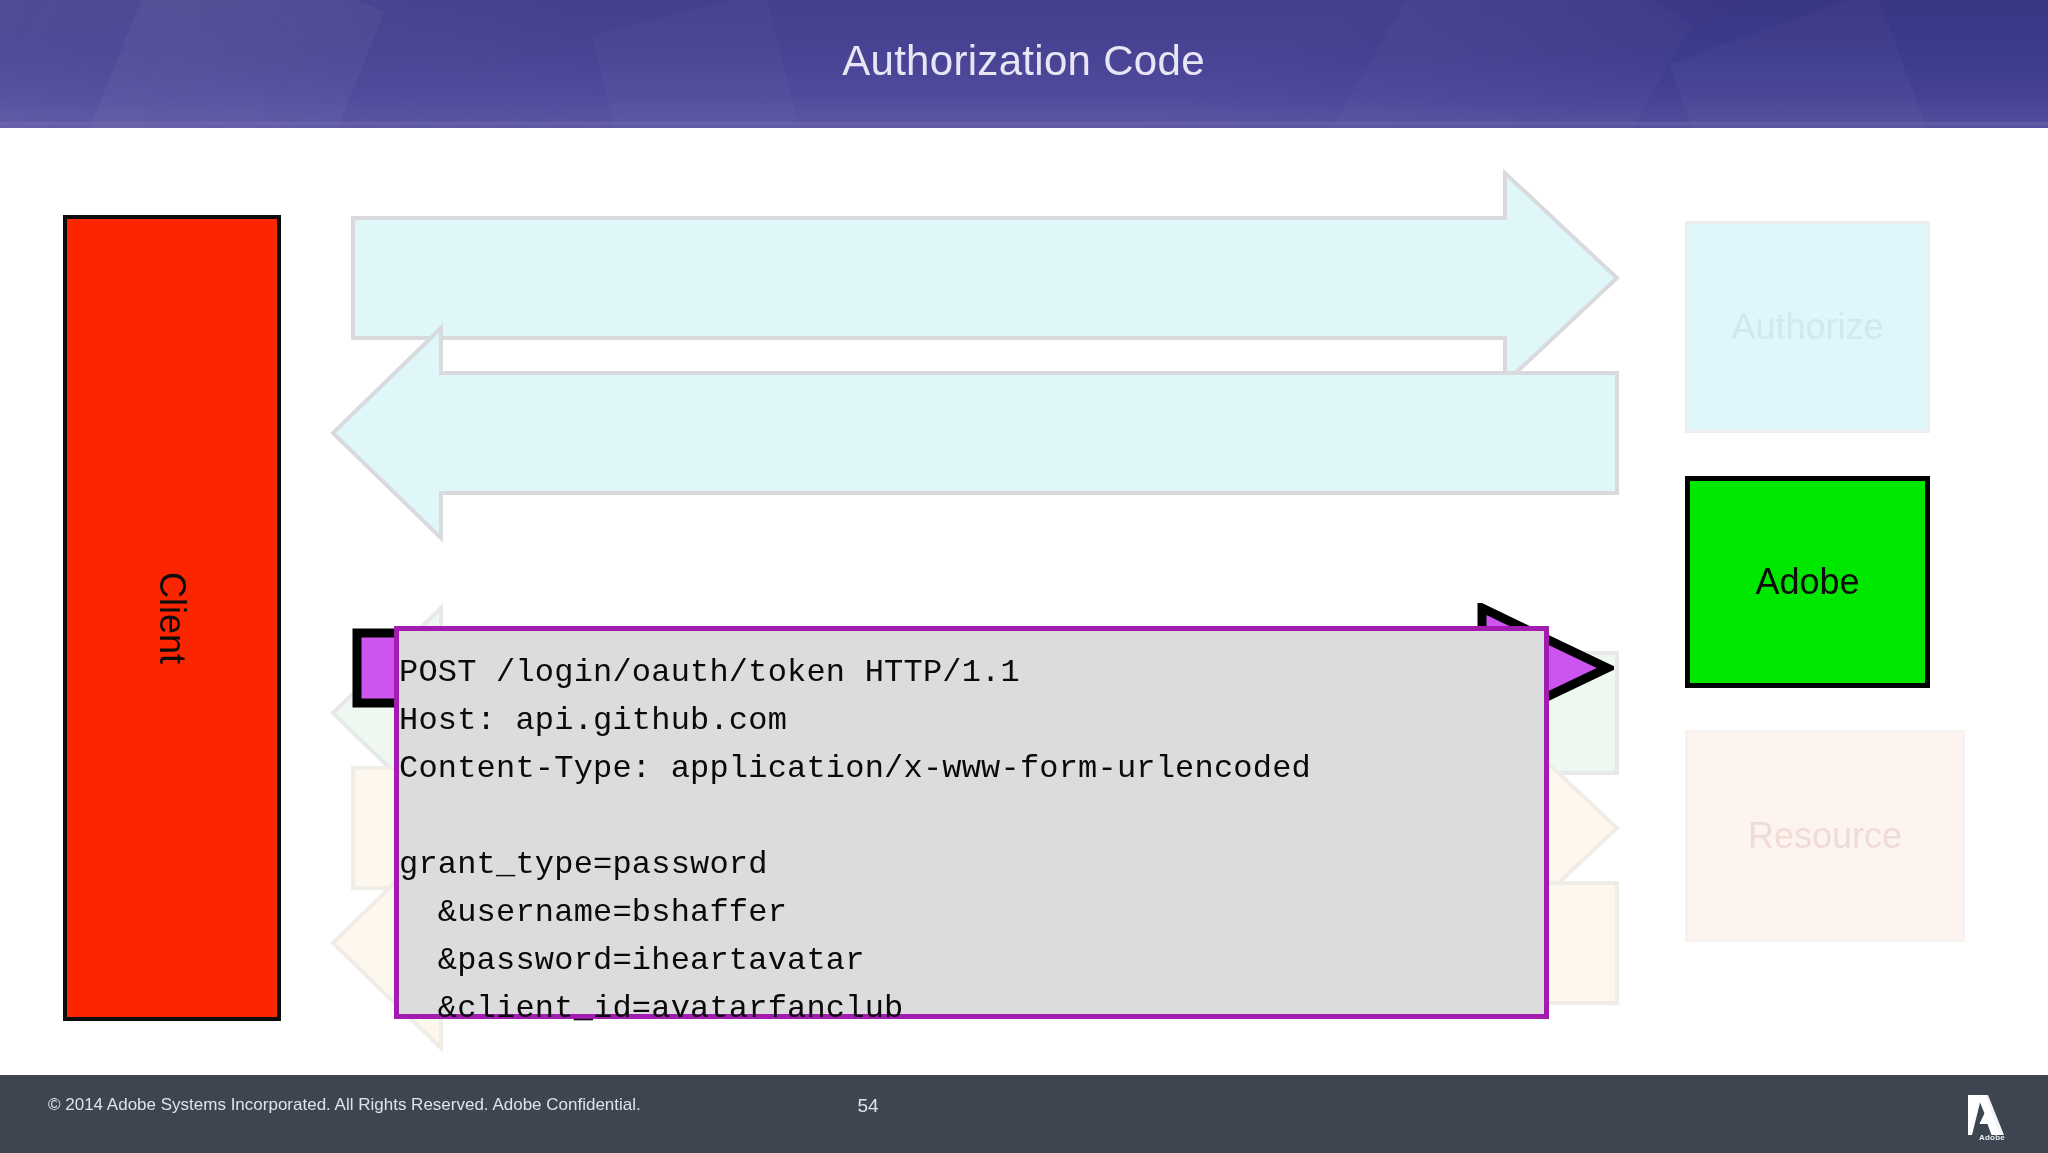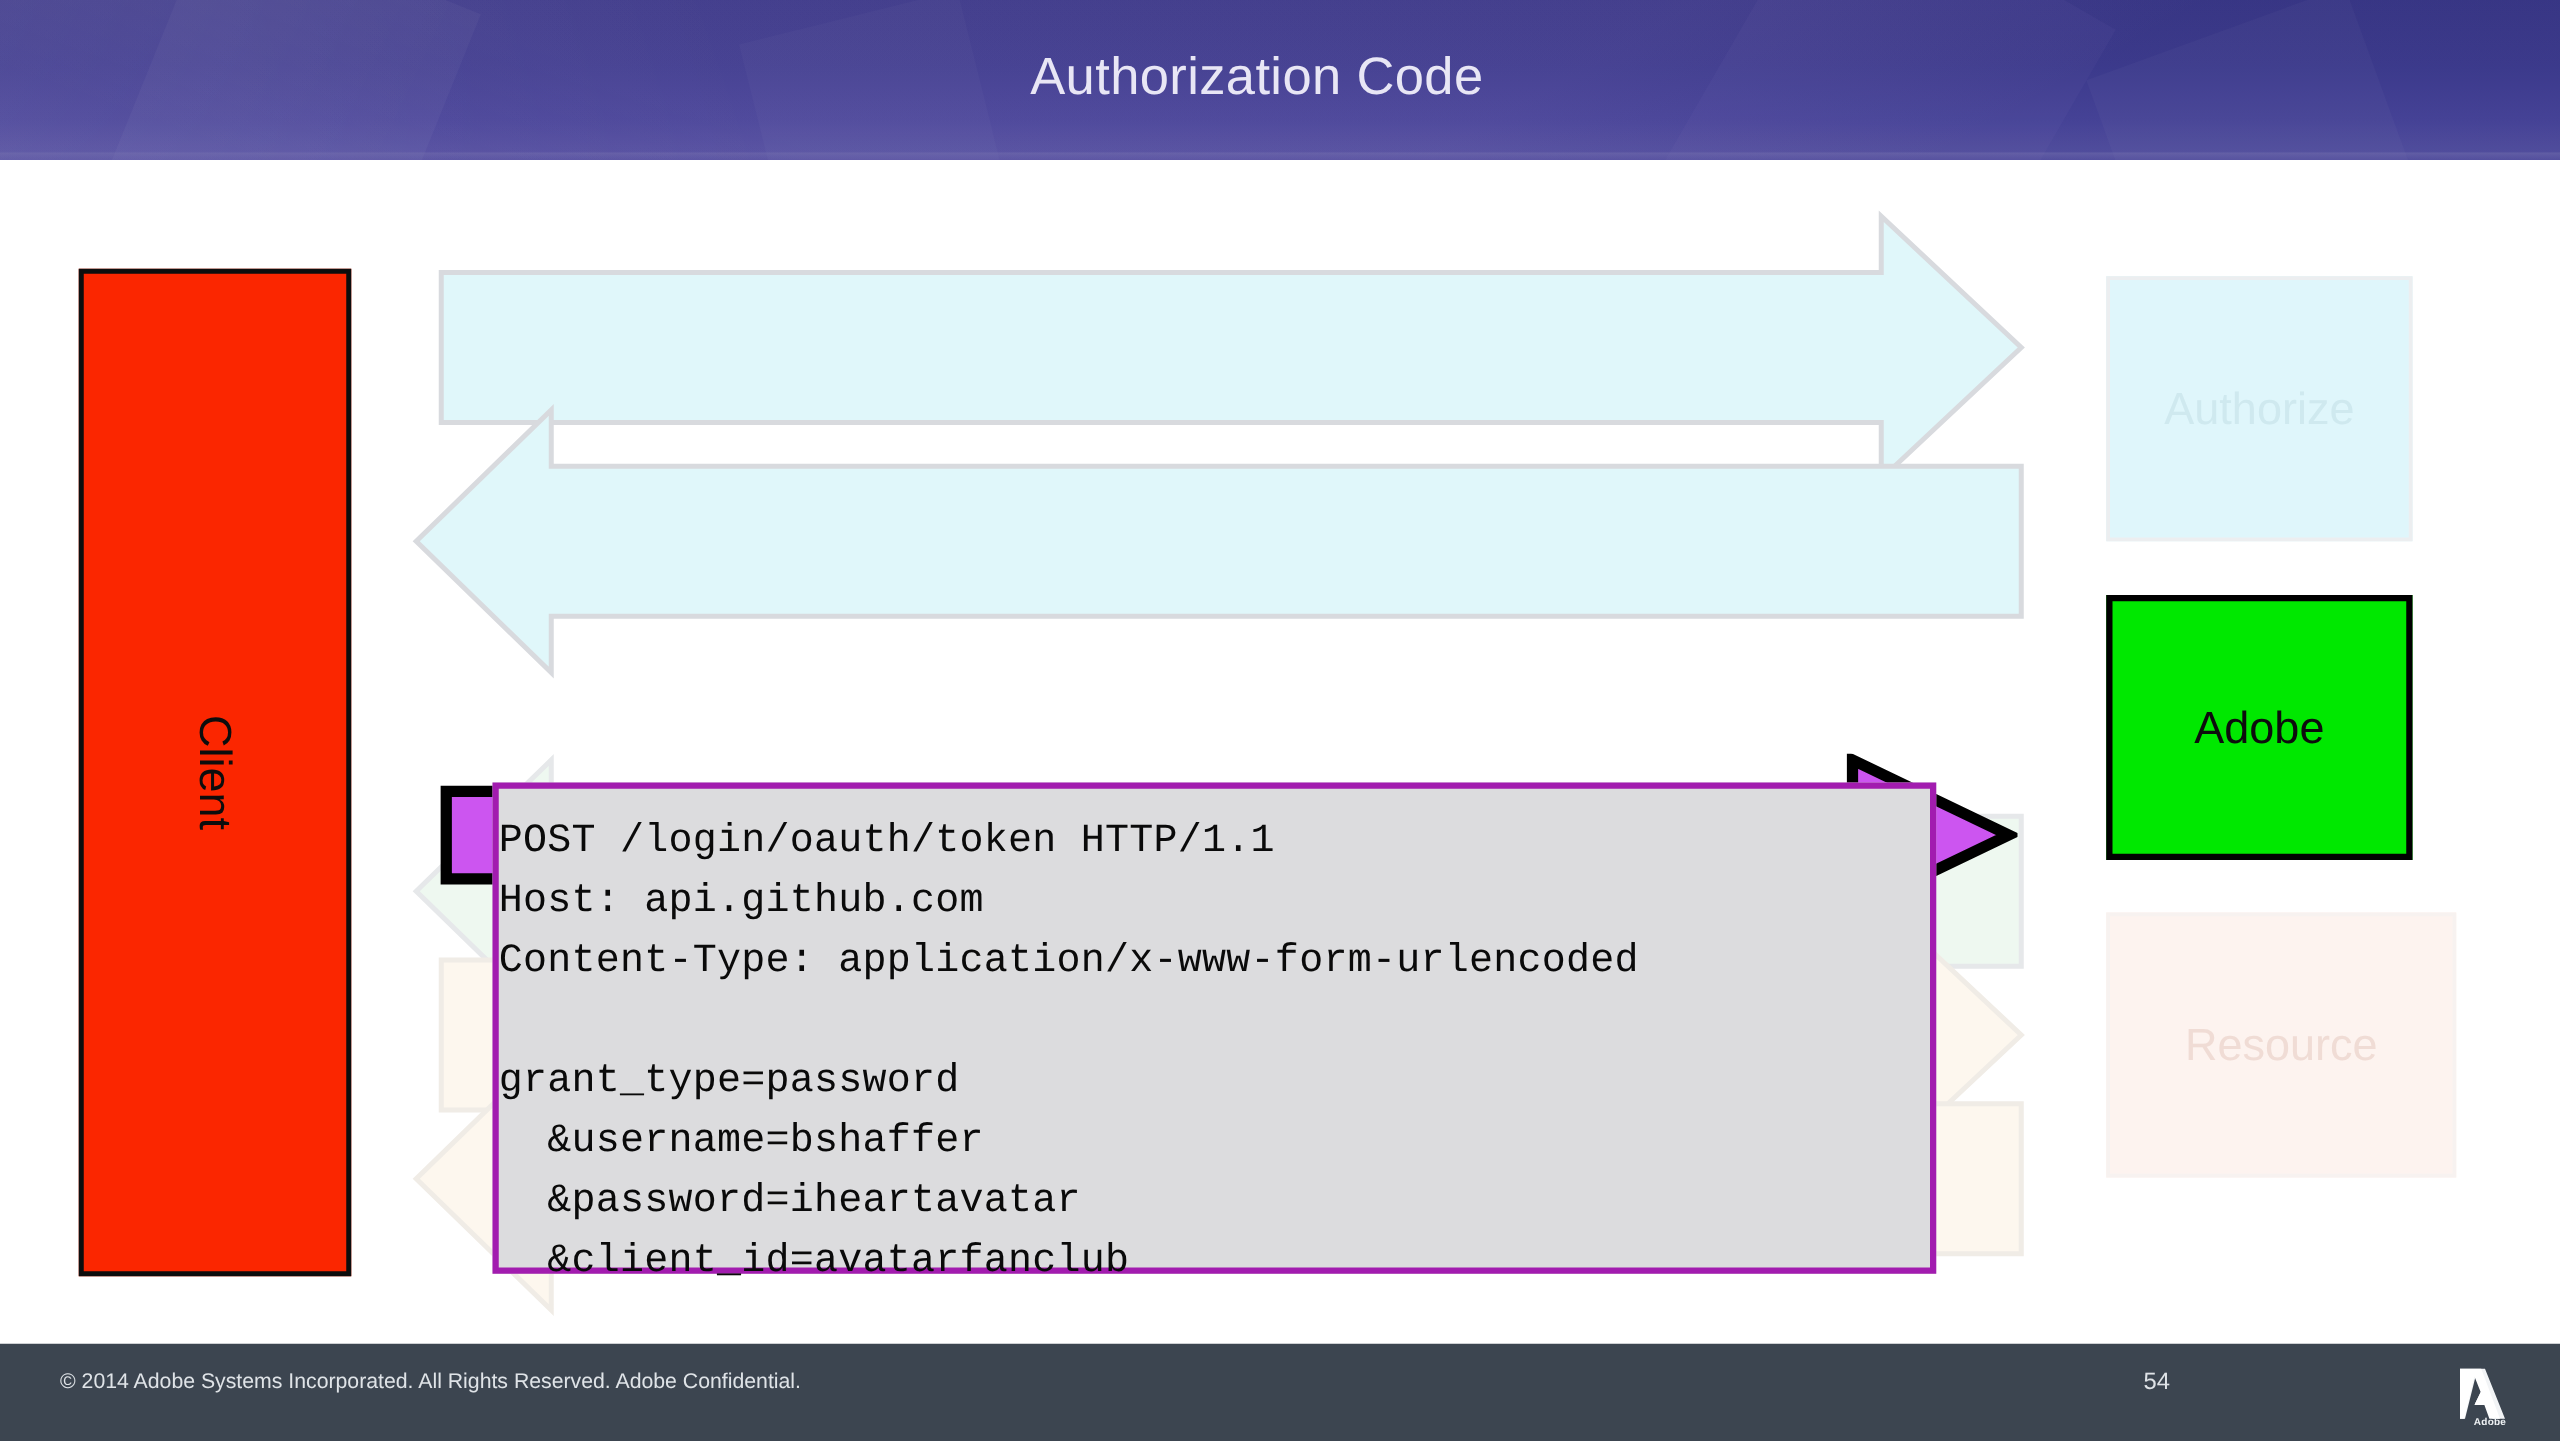"Authorization Code" #slide-title { padding-left: none -> 18px }
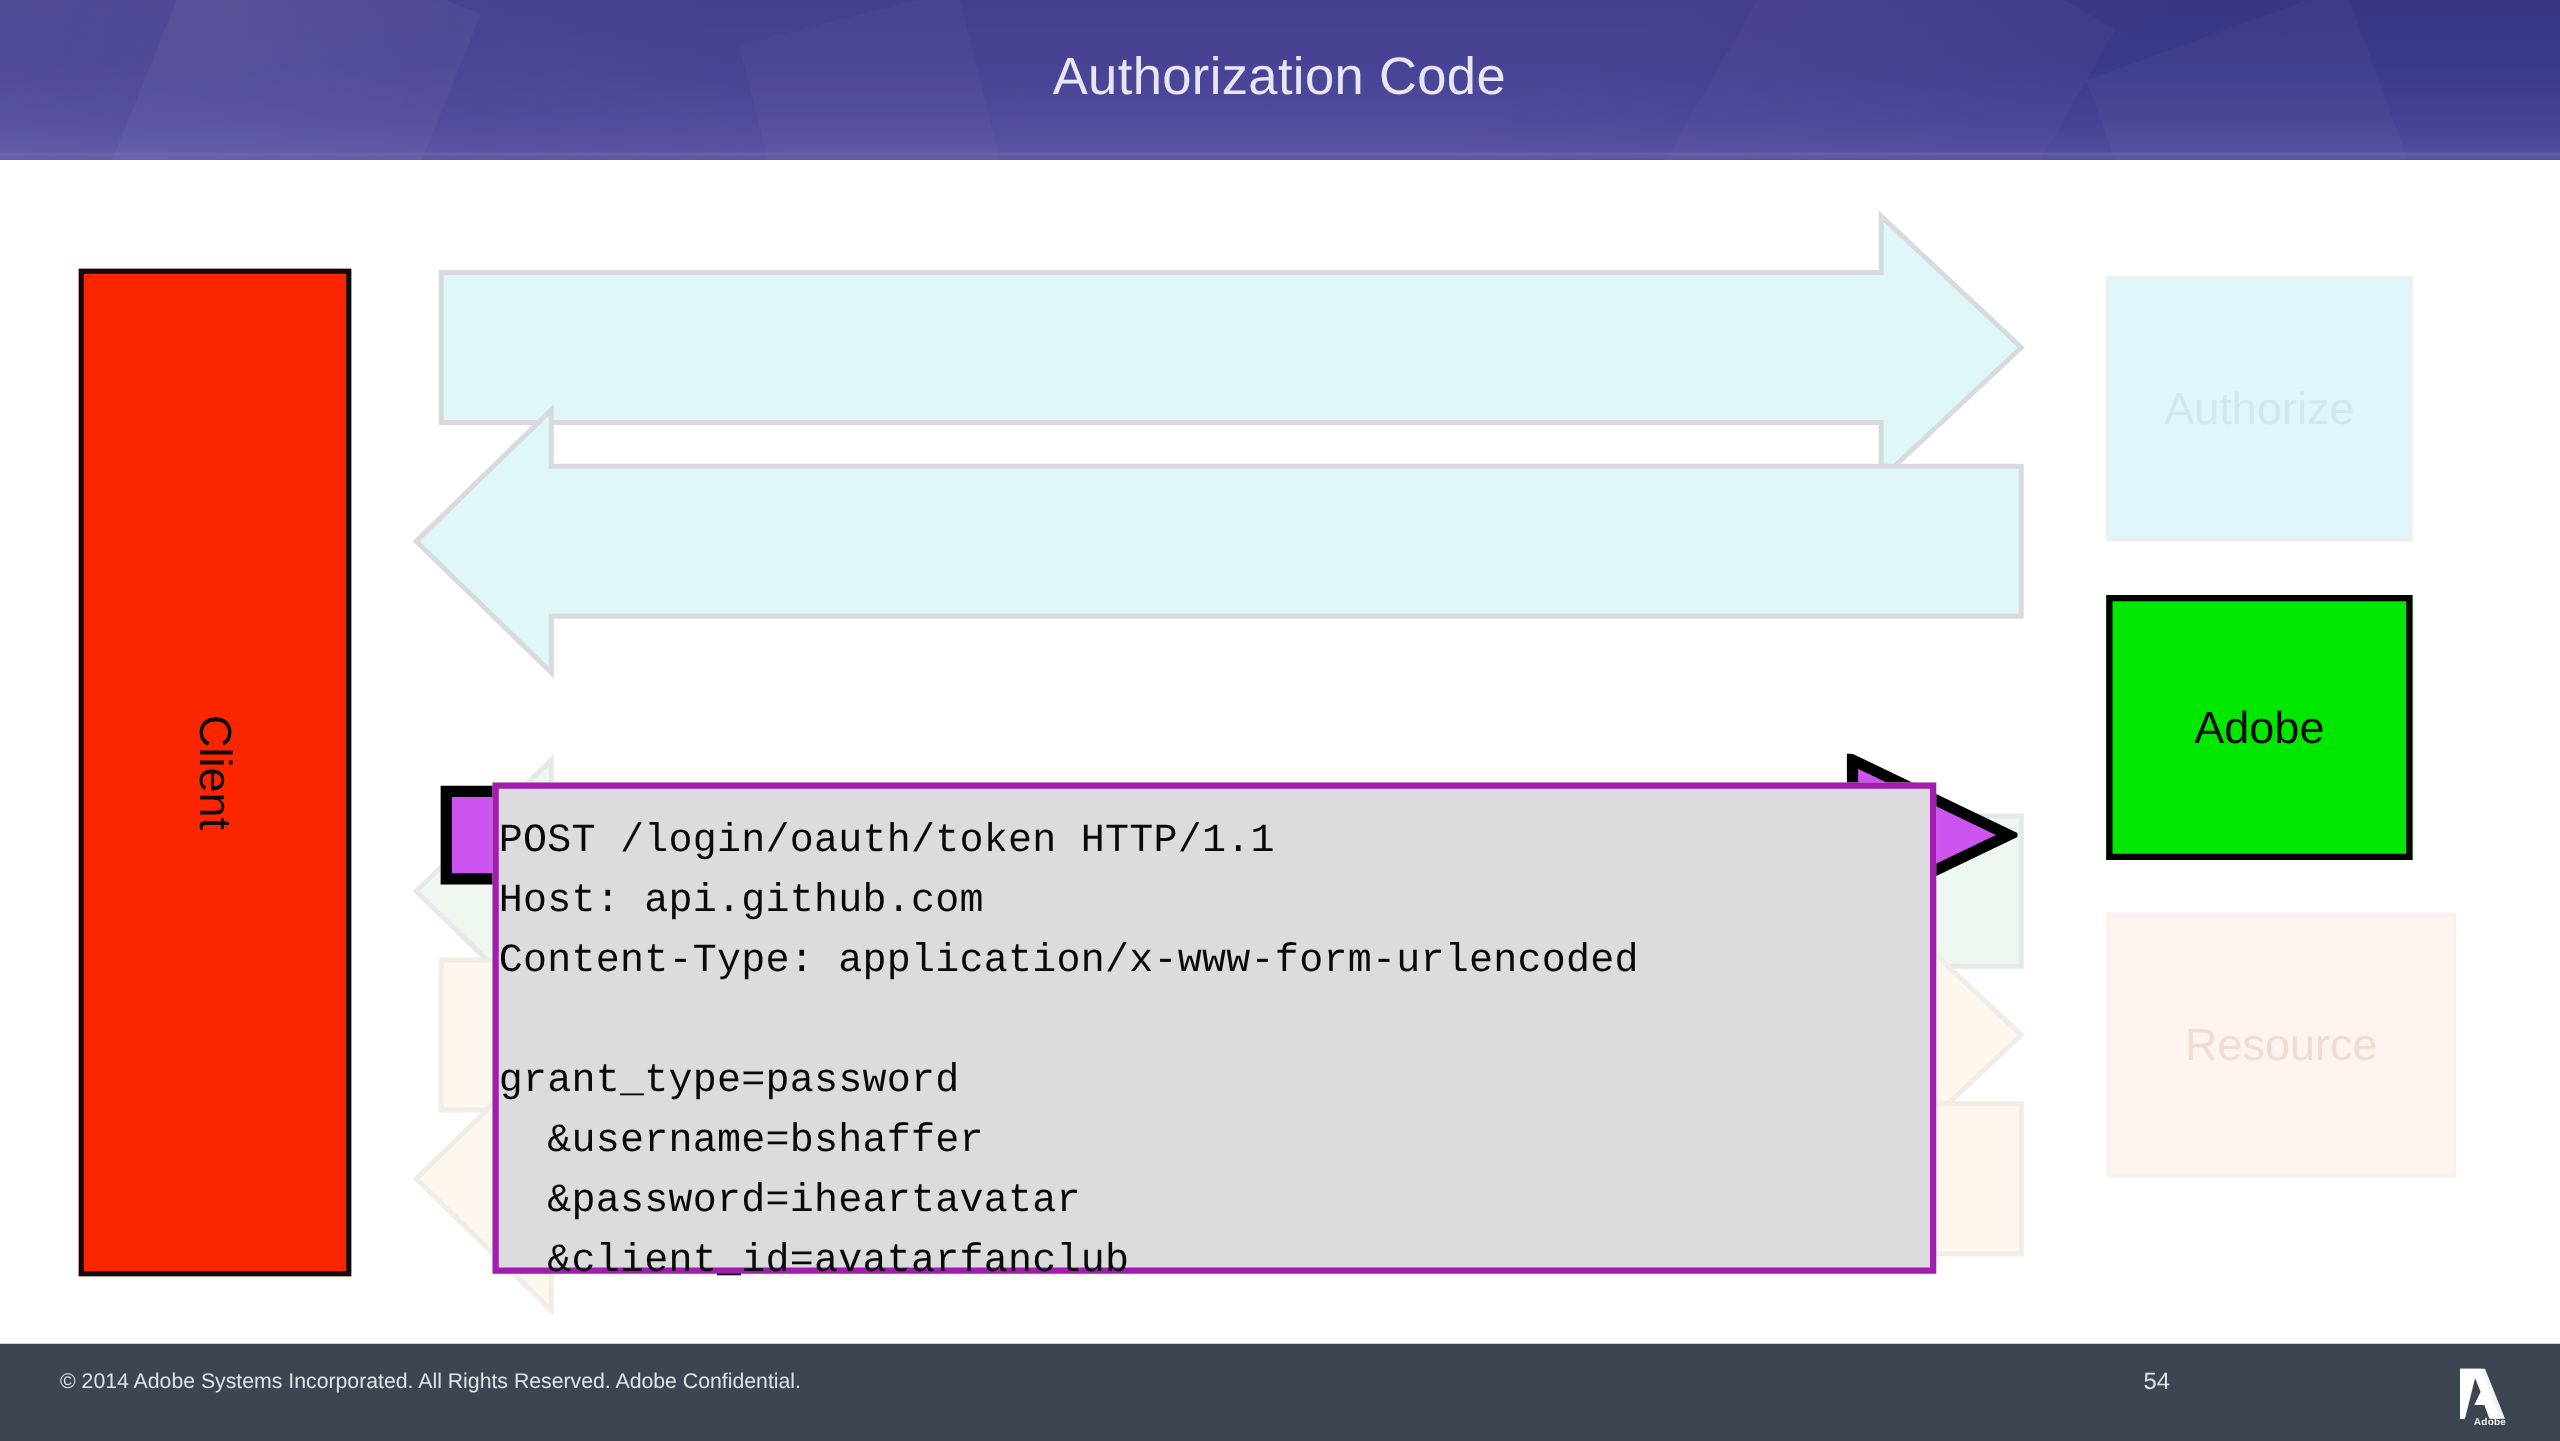"54" #footer-page-number { text-align: right -> center }
